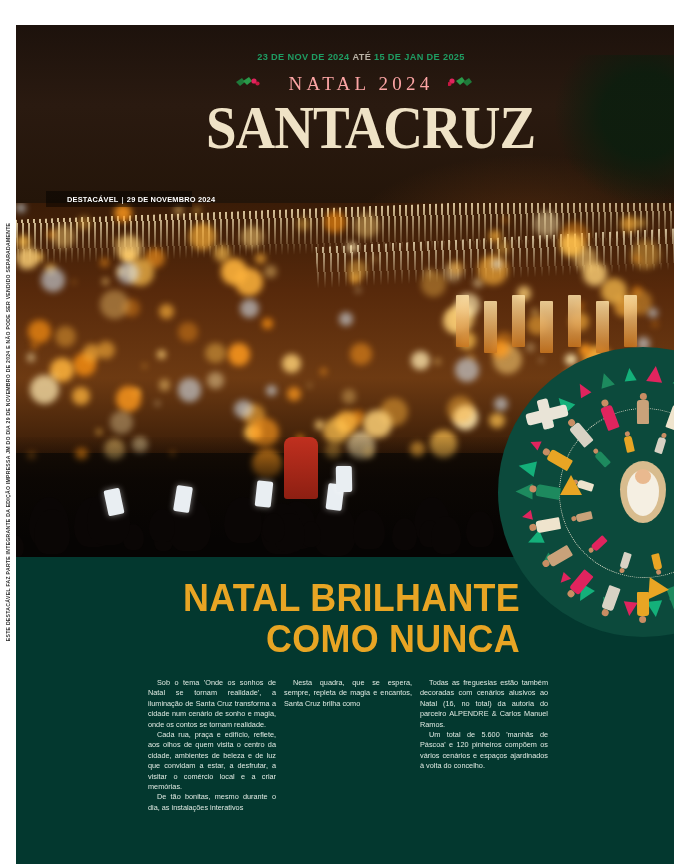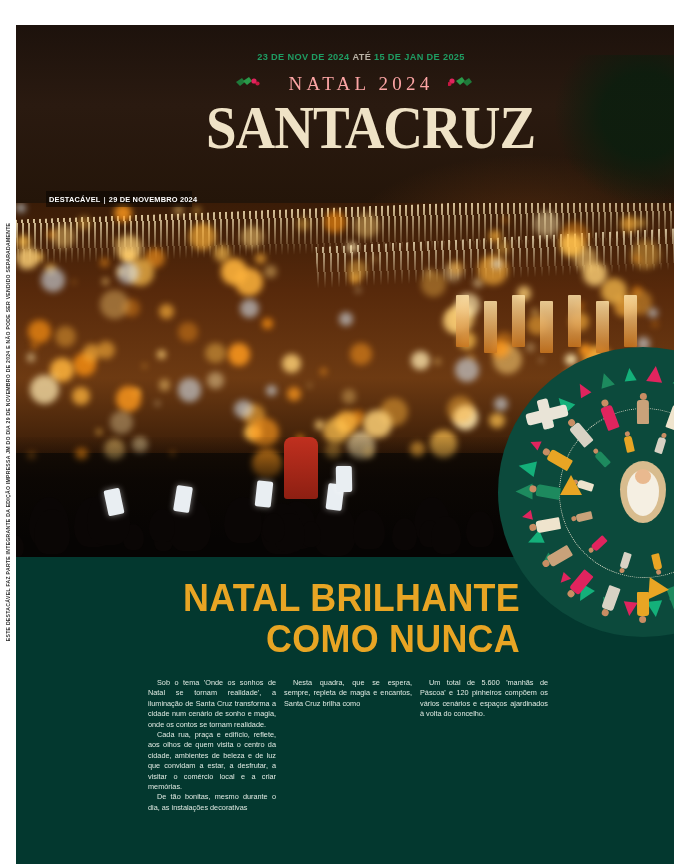"DESTACÁVEL" #strapline { padding-left: 3px -> 21px }
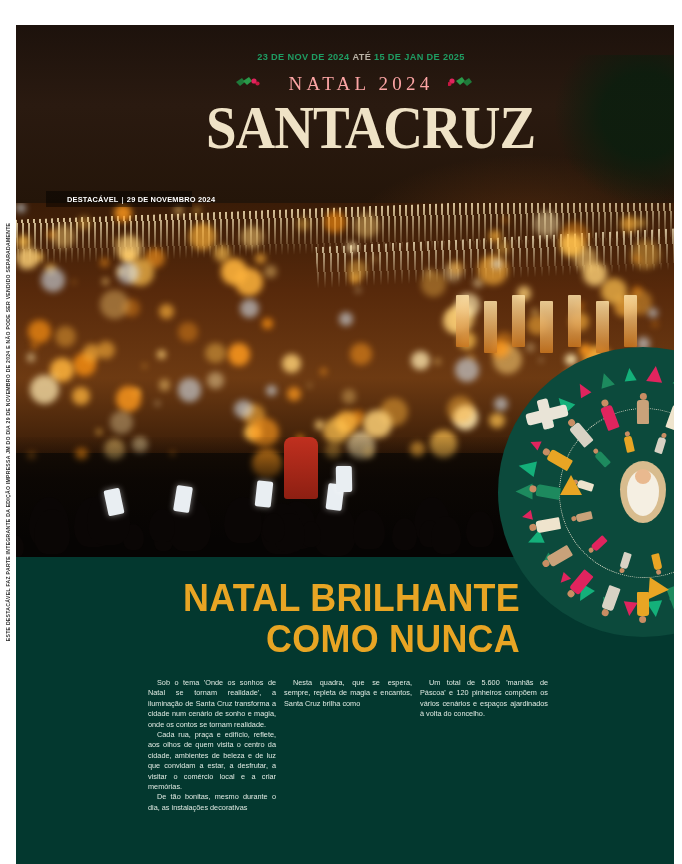"Todas as freguesias estão também" p { html: none -> <p>Todas as freguesias estão também decoradas com cenários alusivos ao Natal (16, no total) da autoria do parceiro ALPENDRE &amp; Carlos Manuel Ramos.</p> }
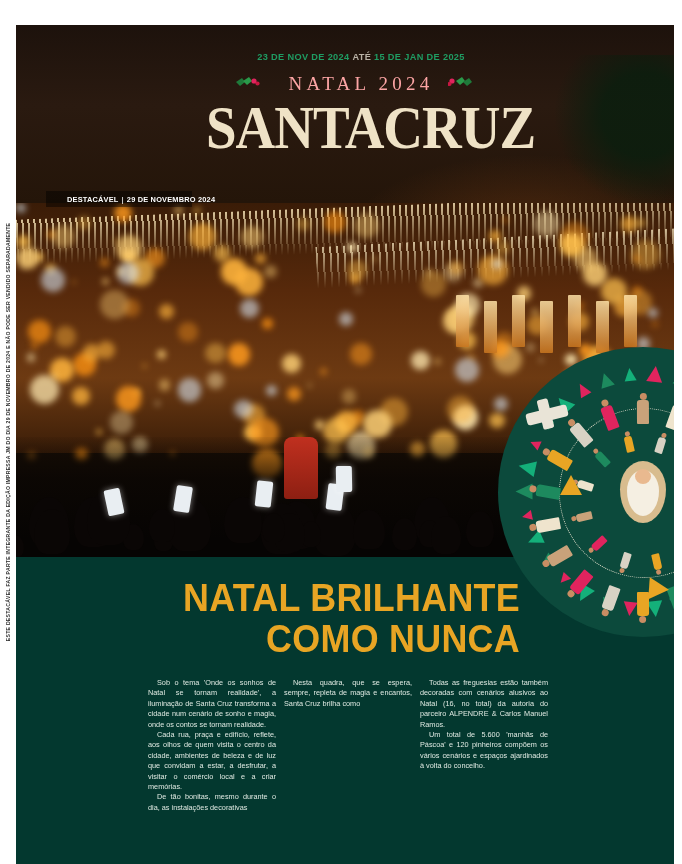"De tão bonitas, mesmo durante" p { text: decorativas -> interativos }
